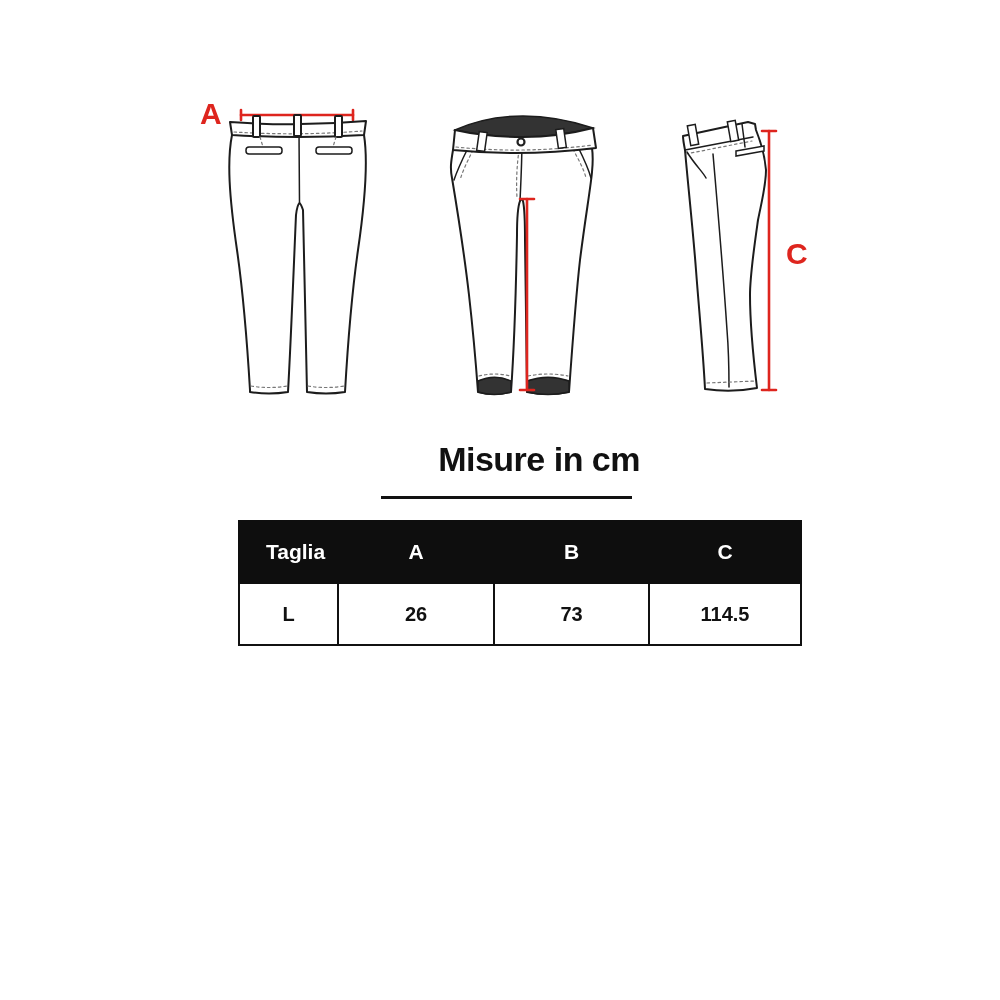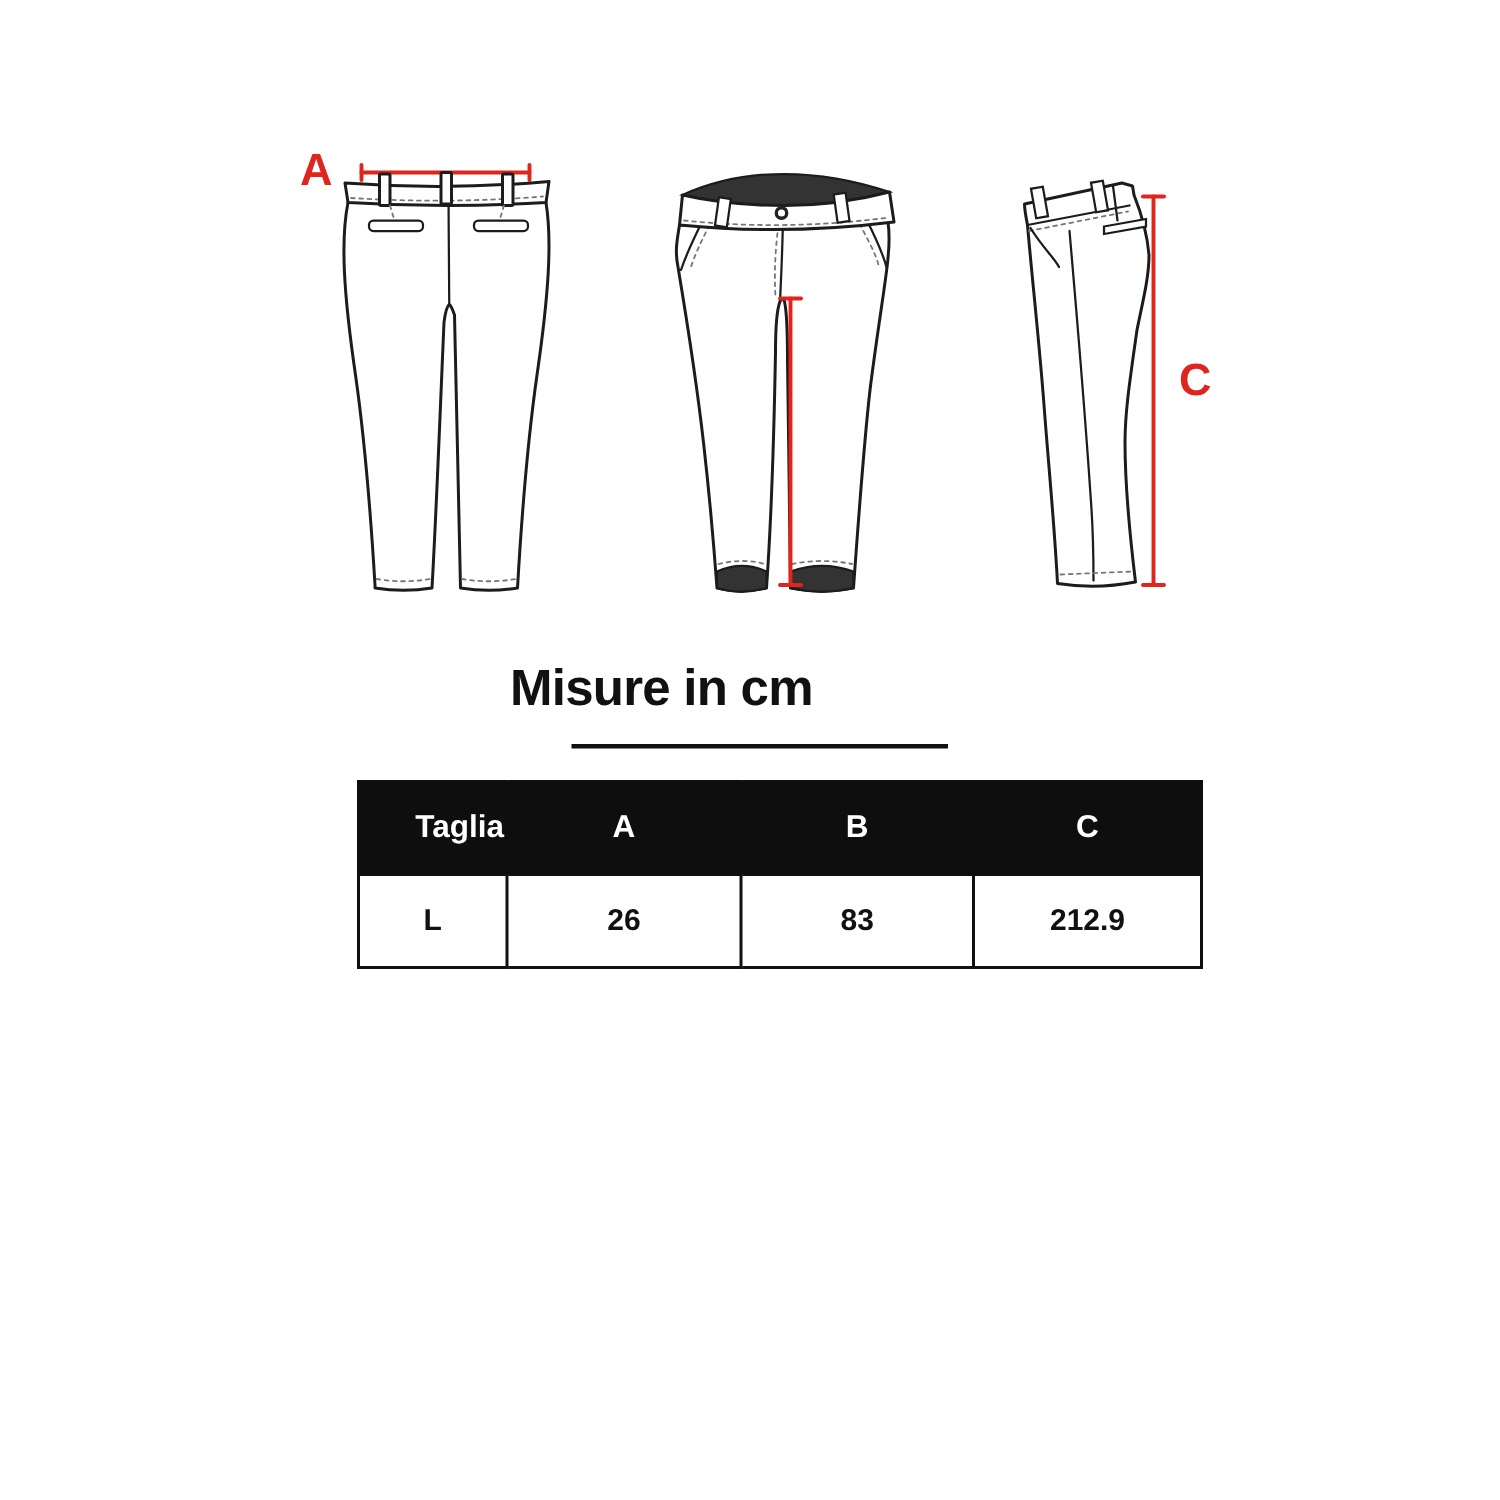"Misure in cm" .title { text-align: left -> right }
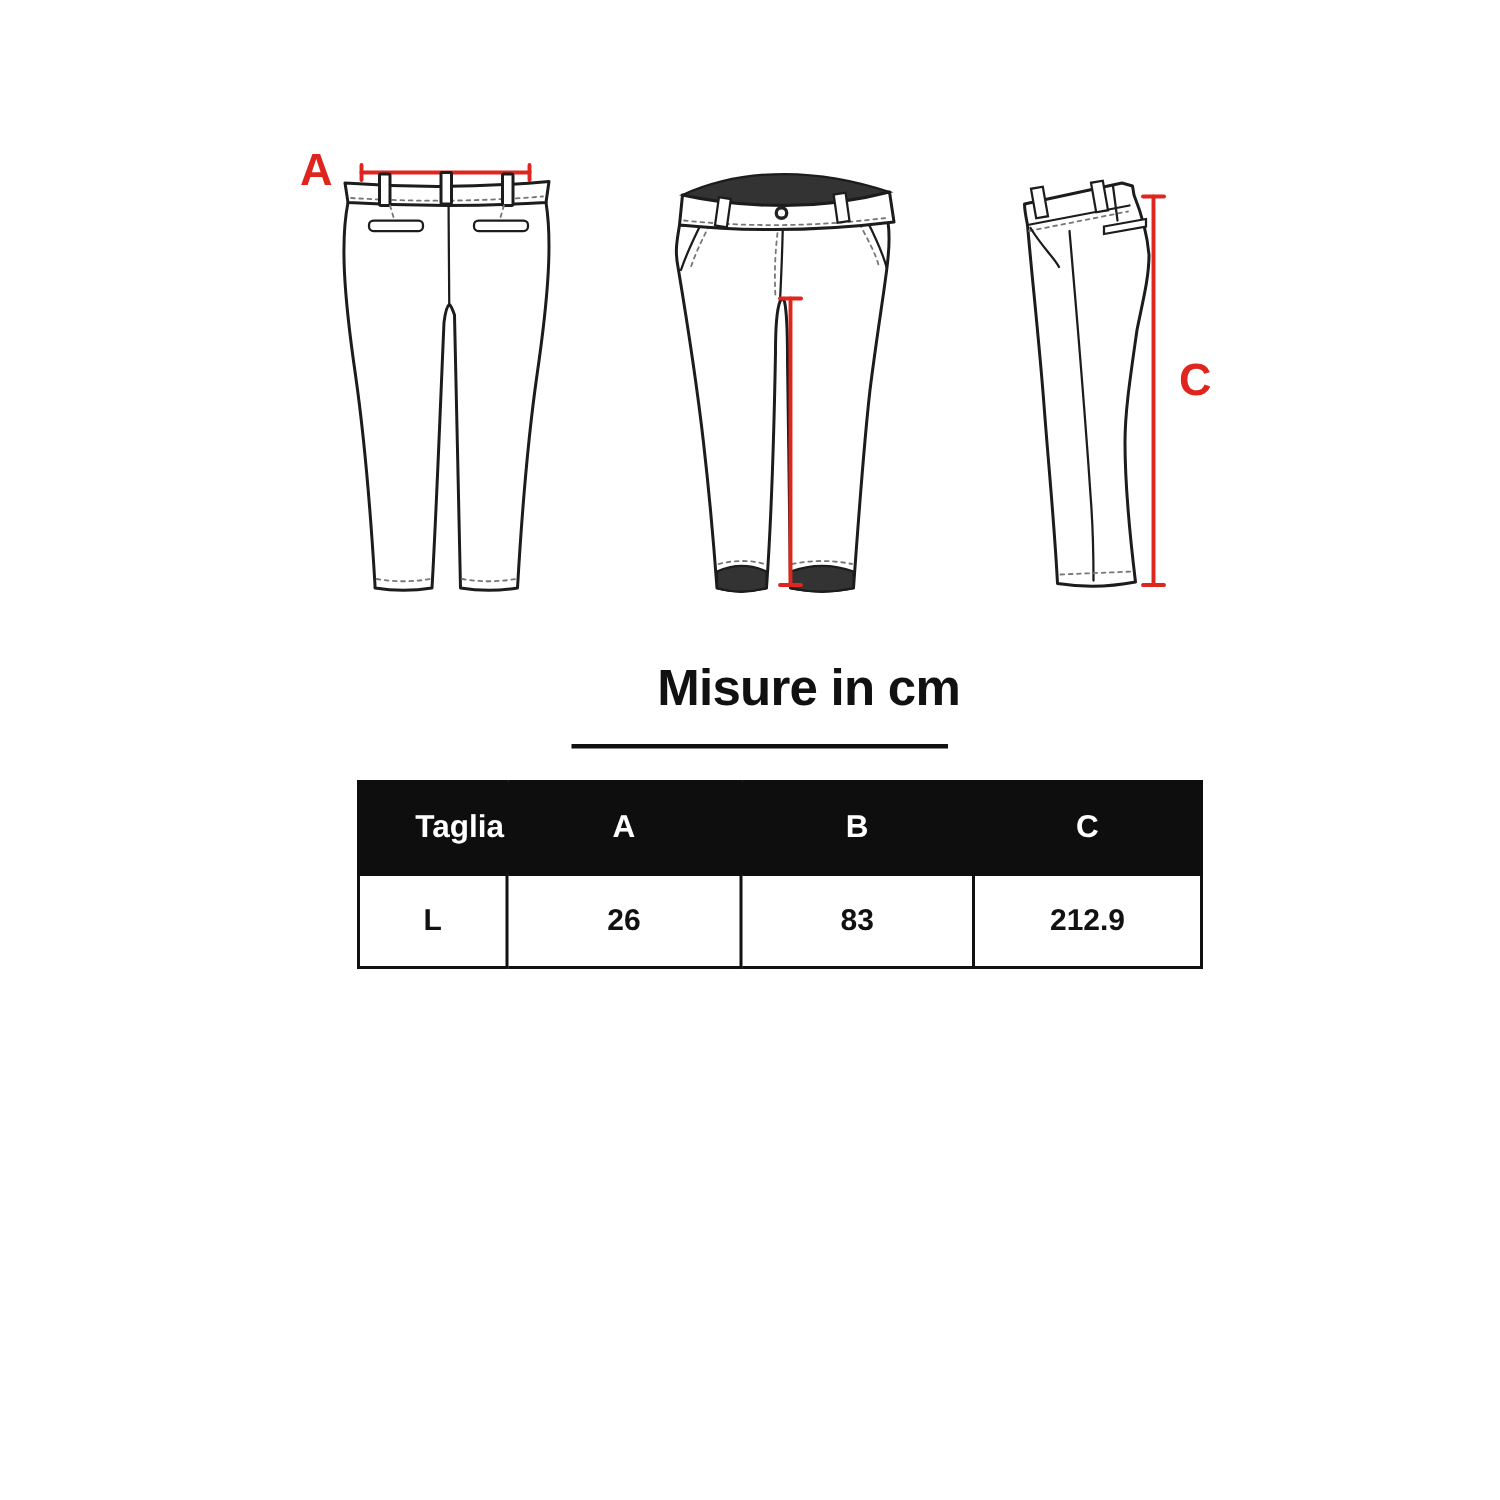"Taglia" table.size-table th.first { text-align: right -> center }
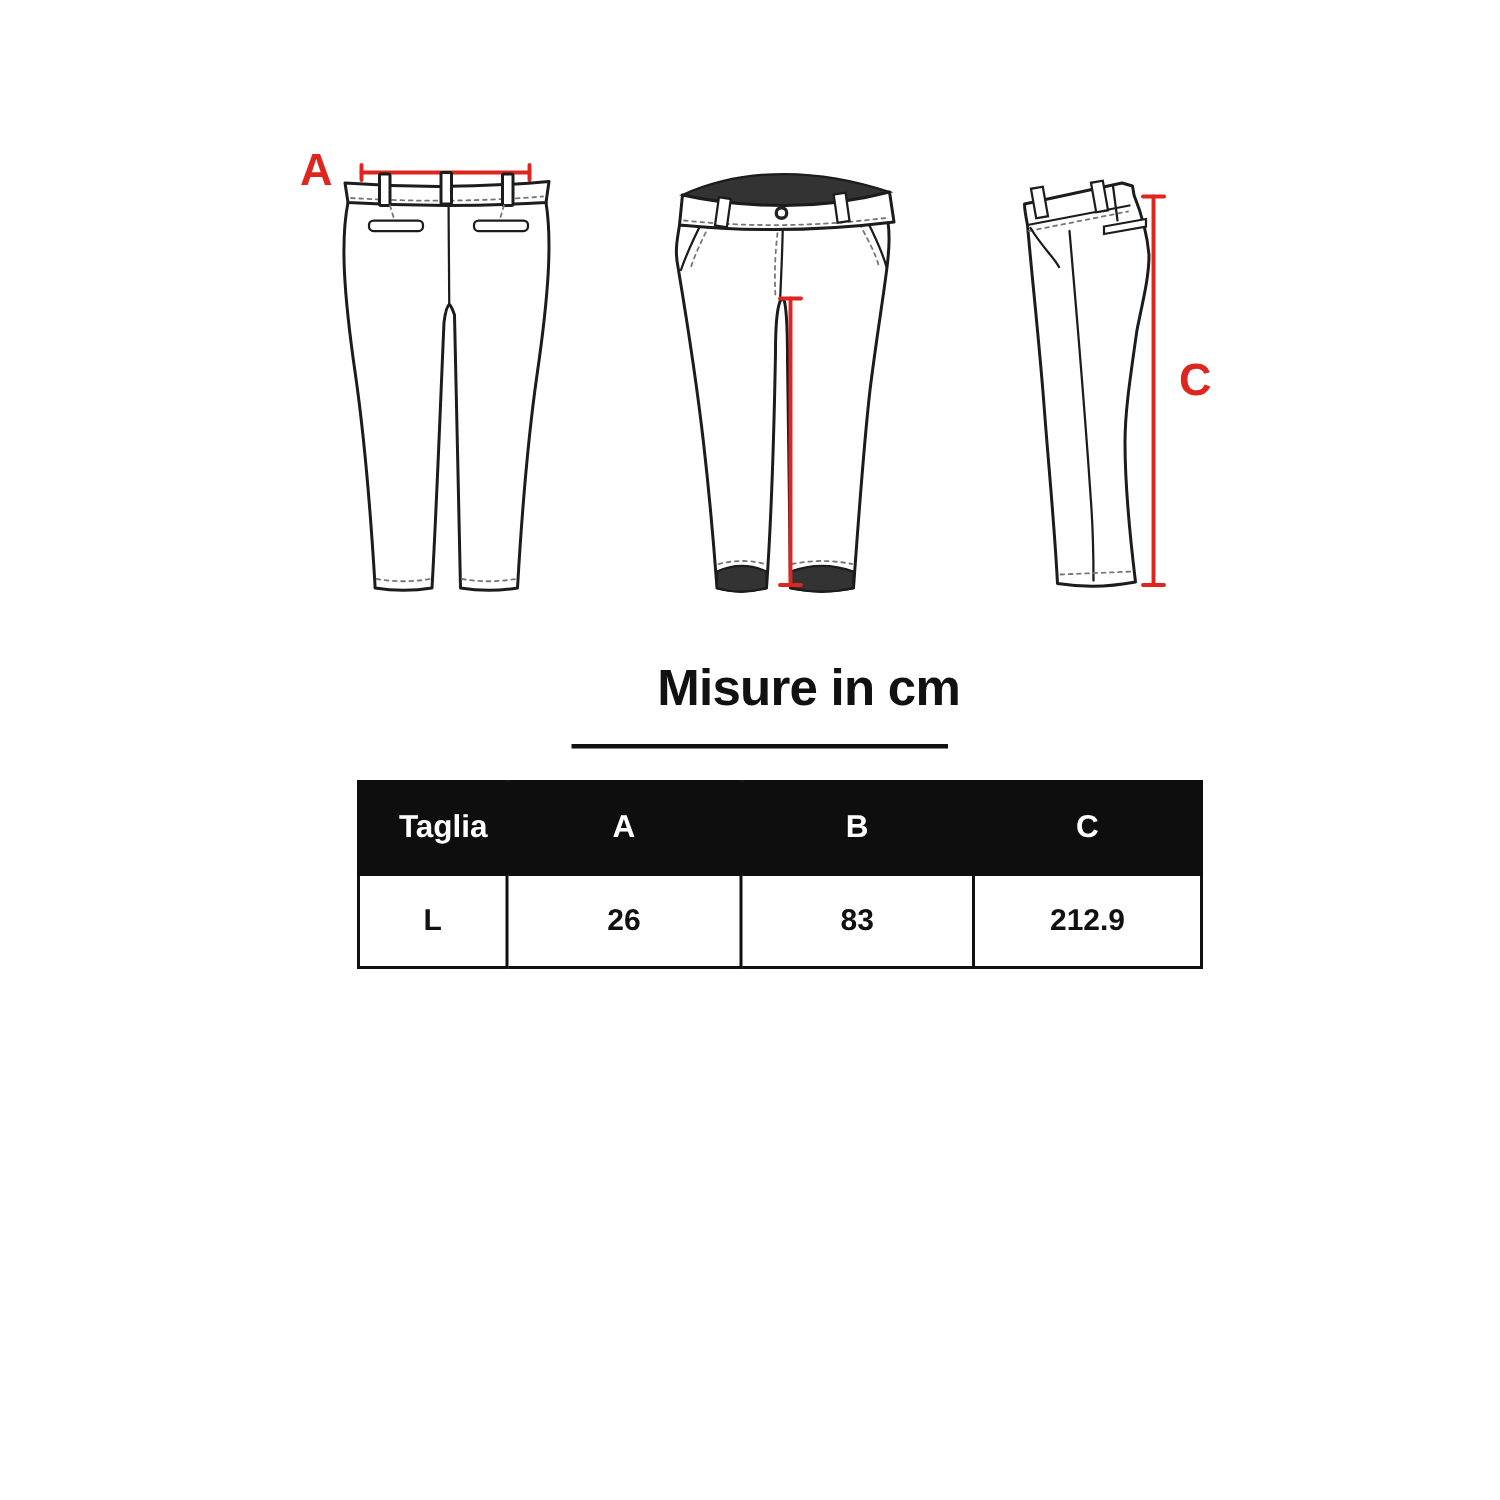"83" td { text: 83 -> 73 }
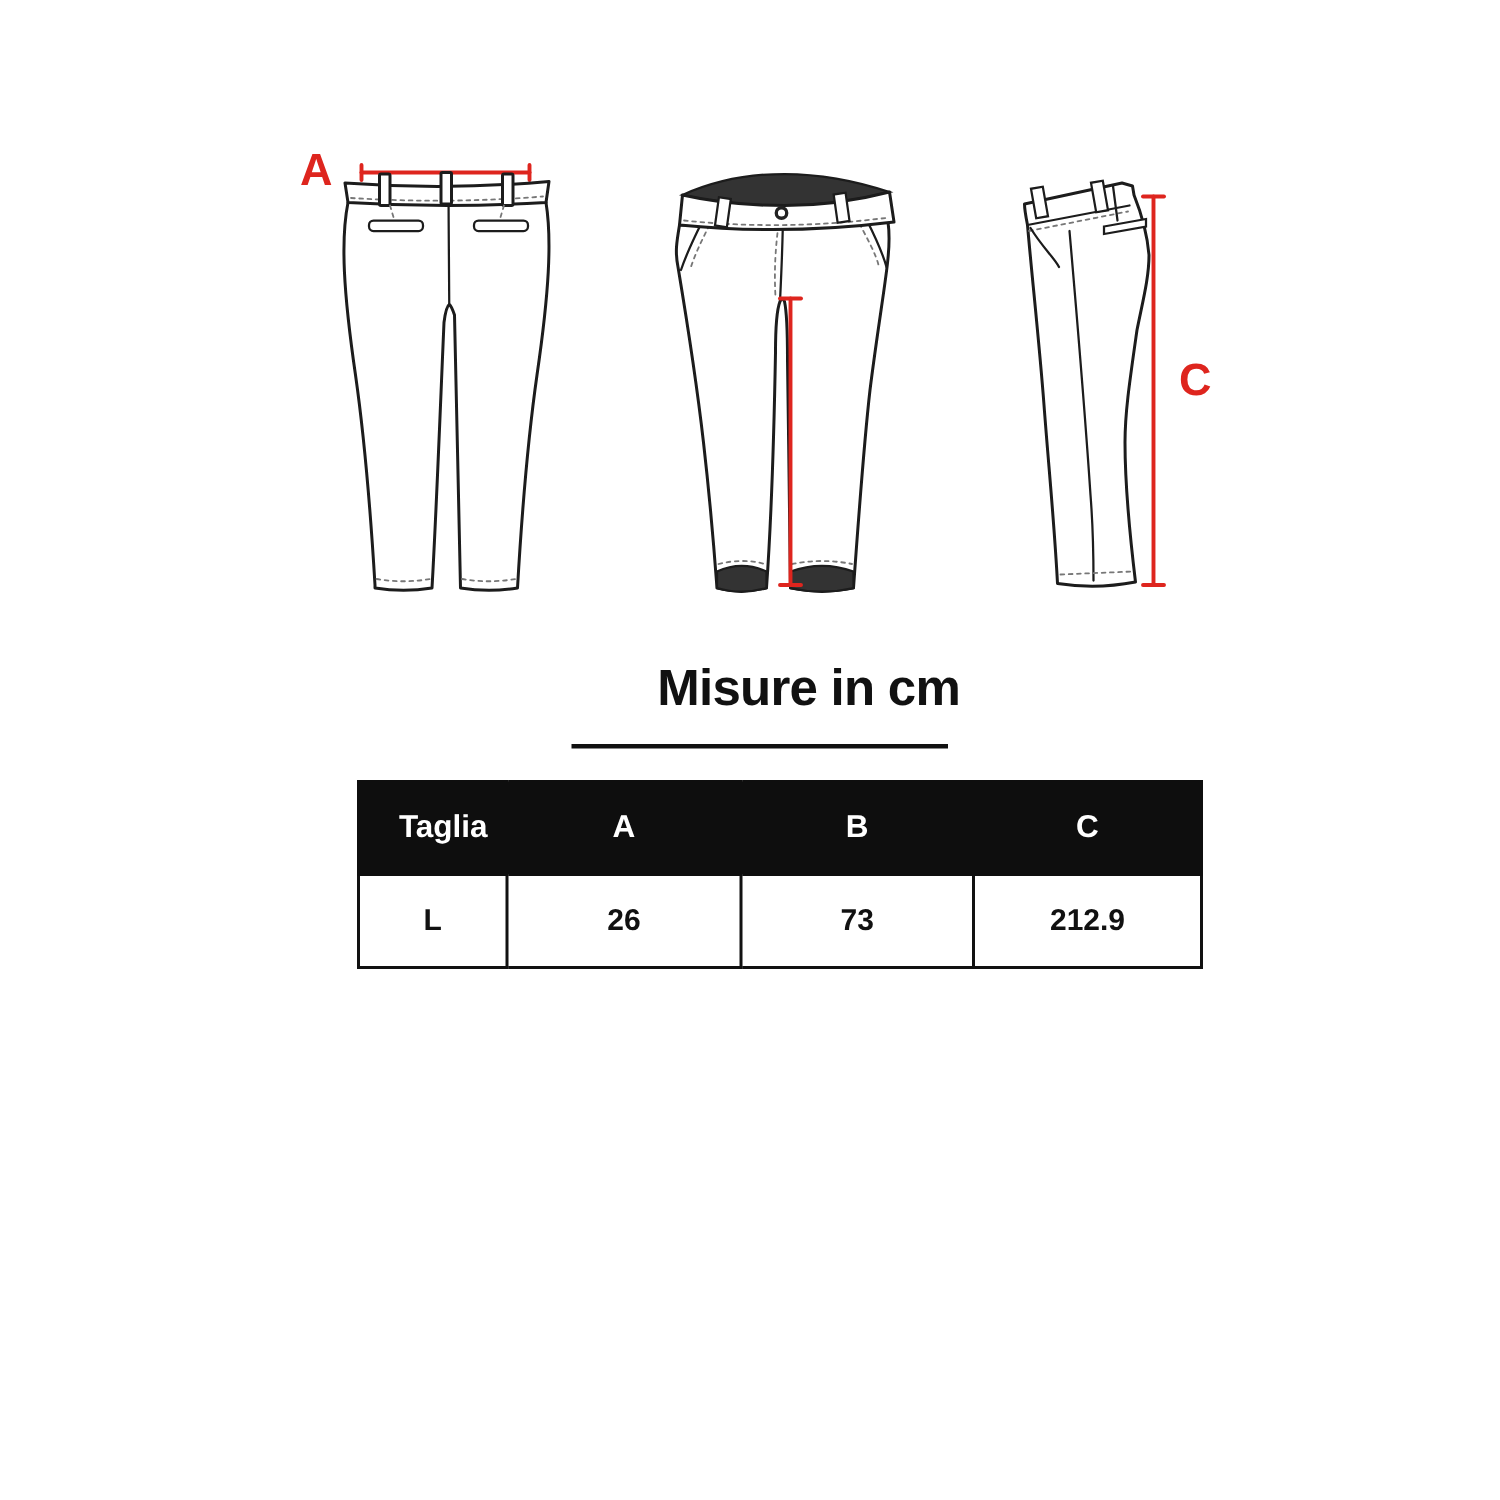"212.9" td { text: 212.9 -> 114.5 }
